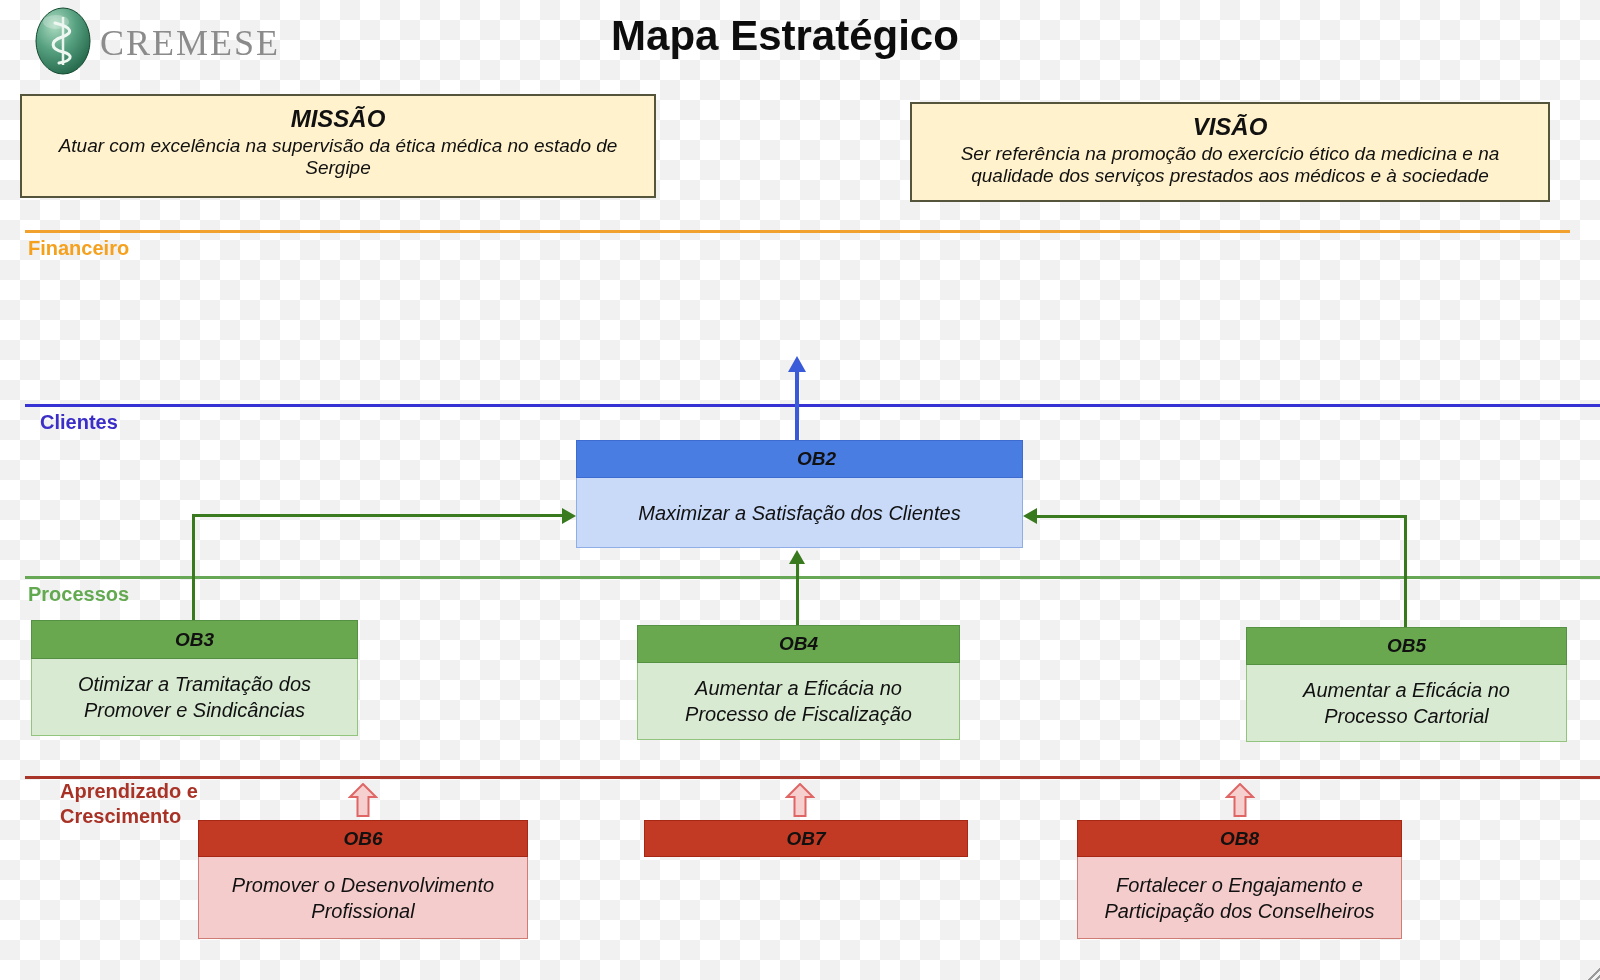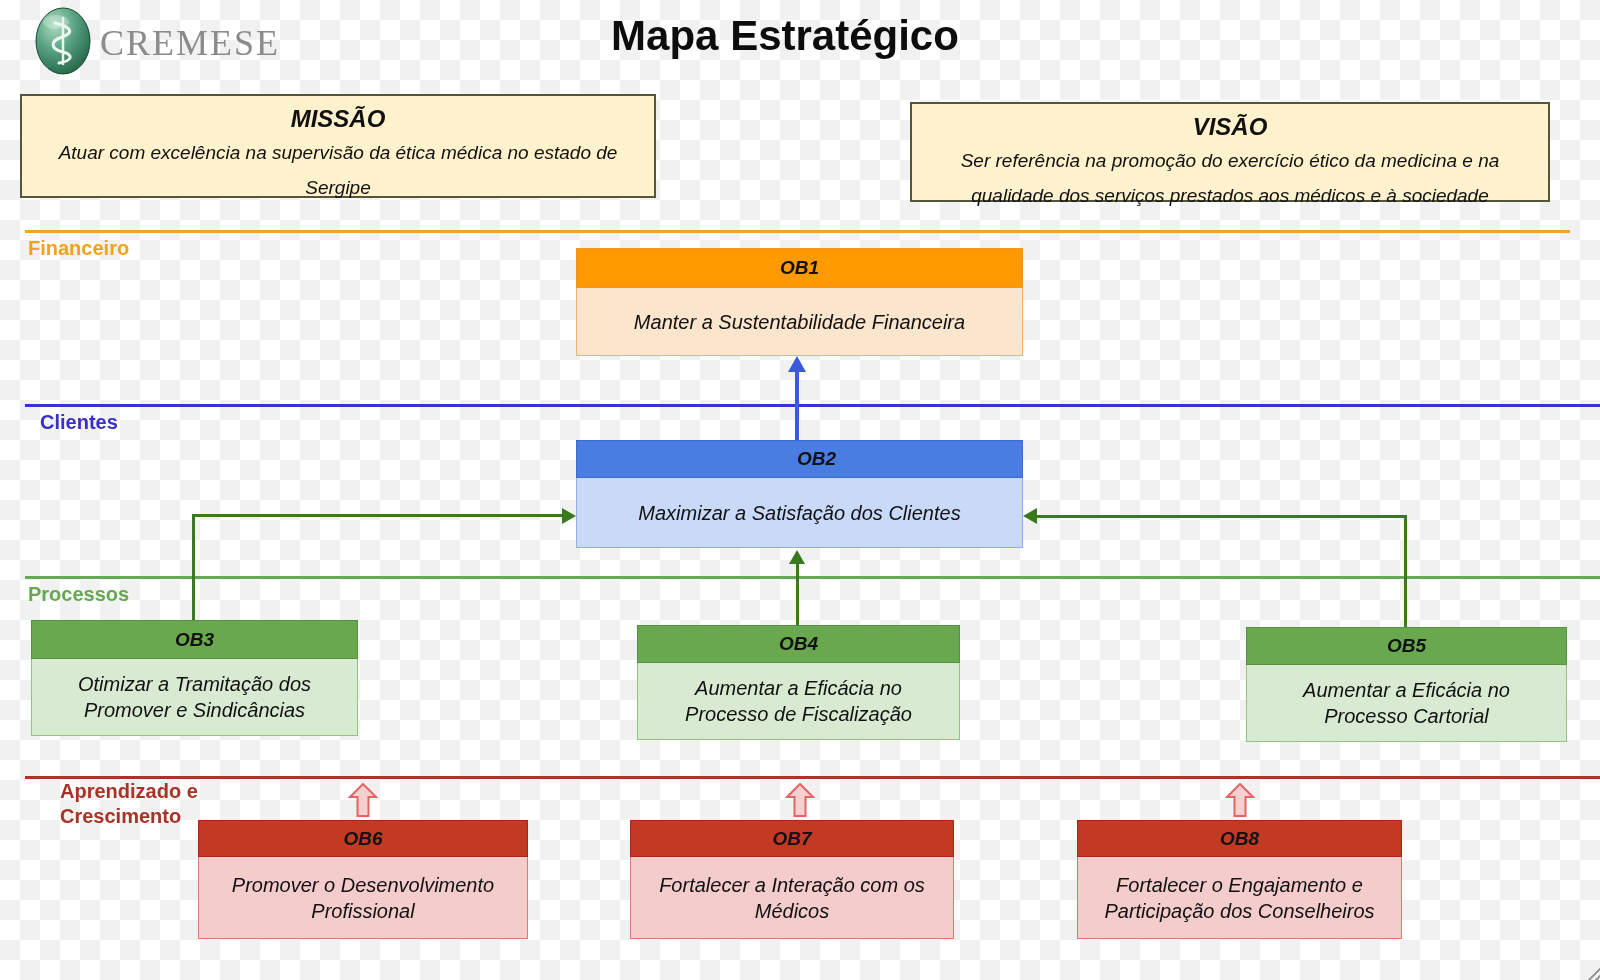"Atuar com excelência na supervisão" .panel .p-text { line-height: 35px -> 22px }
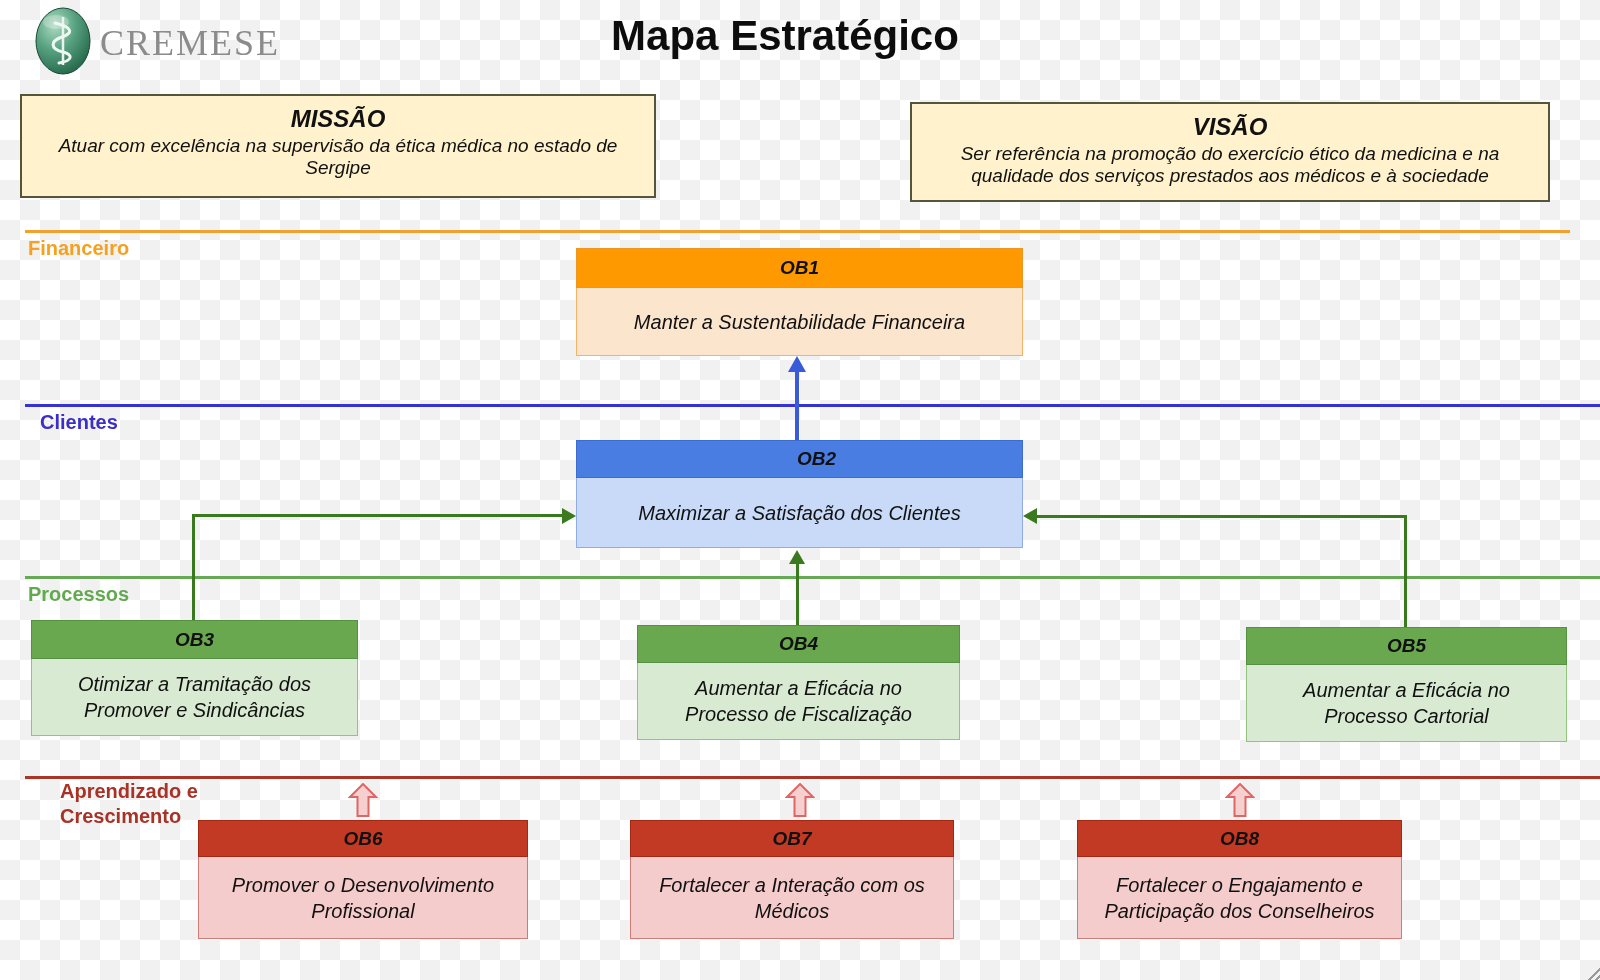"OB1" div.abs { html: <div> <div>OB1</div> <div>Manter a Sustentabilidade Financeira</div> </div> -> none }
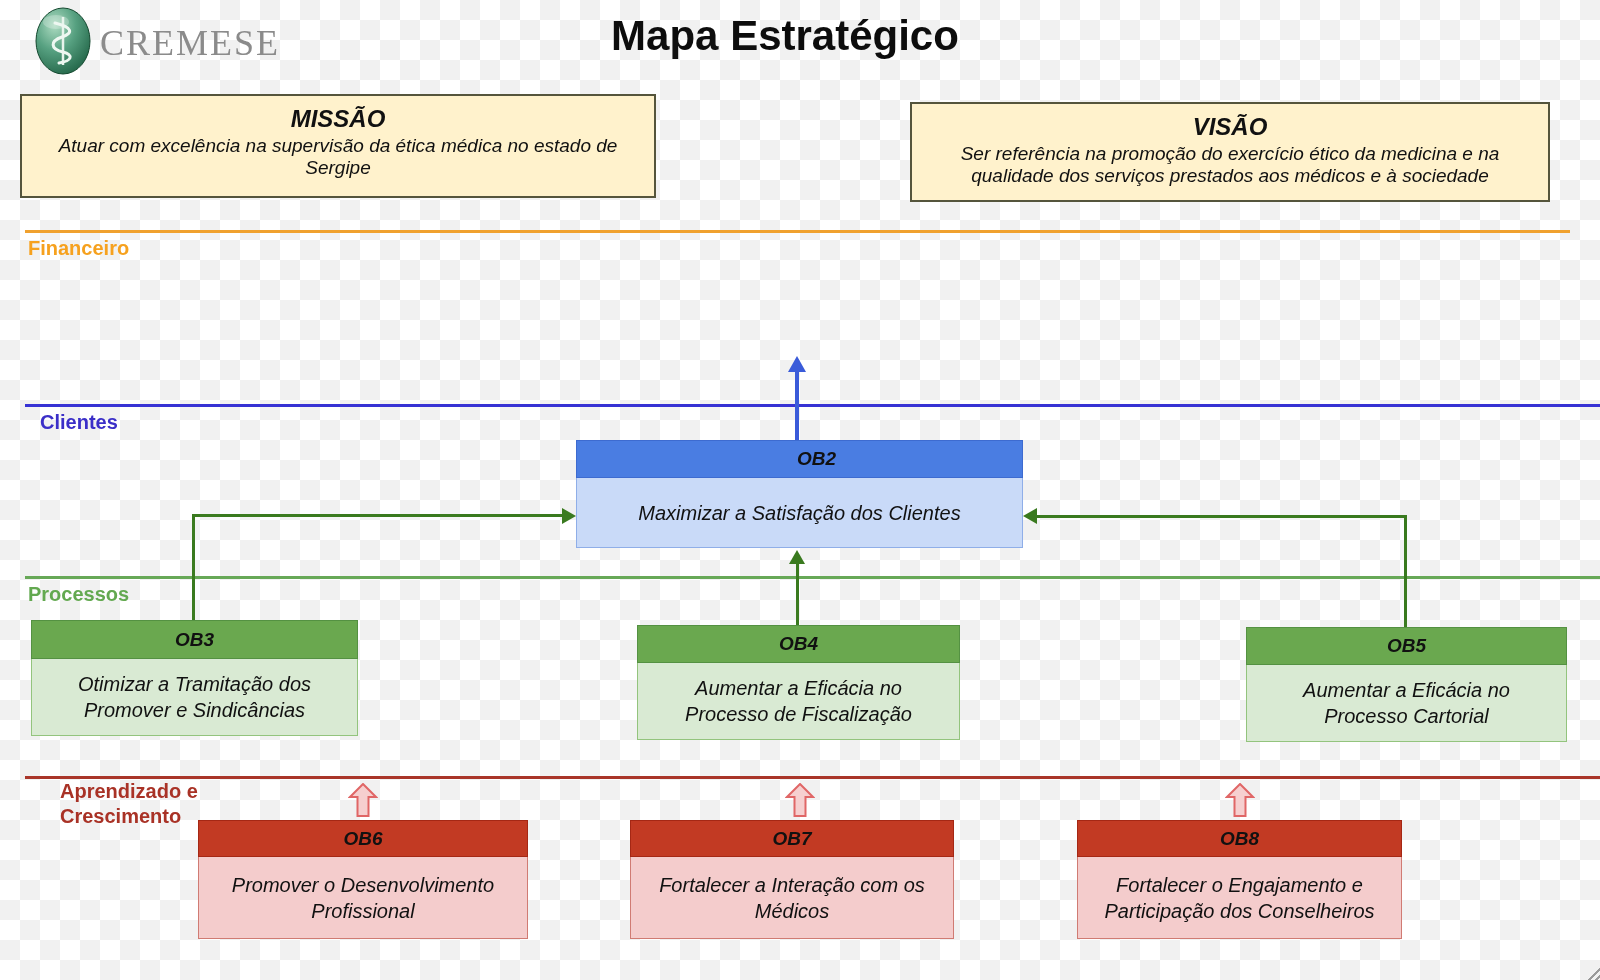"OB7" div.abs { left: 630px -> 644px }
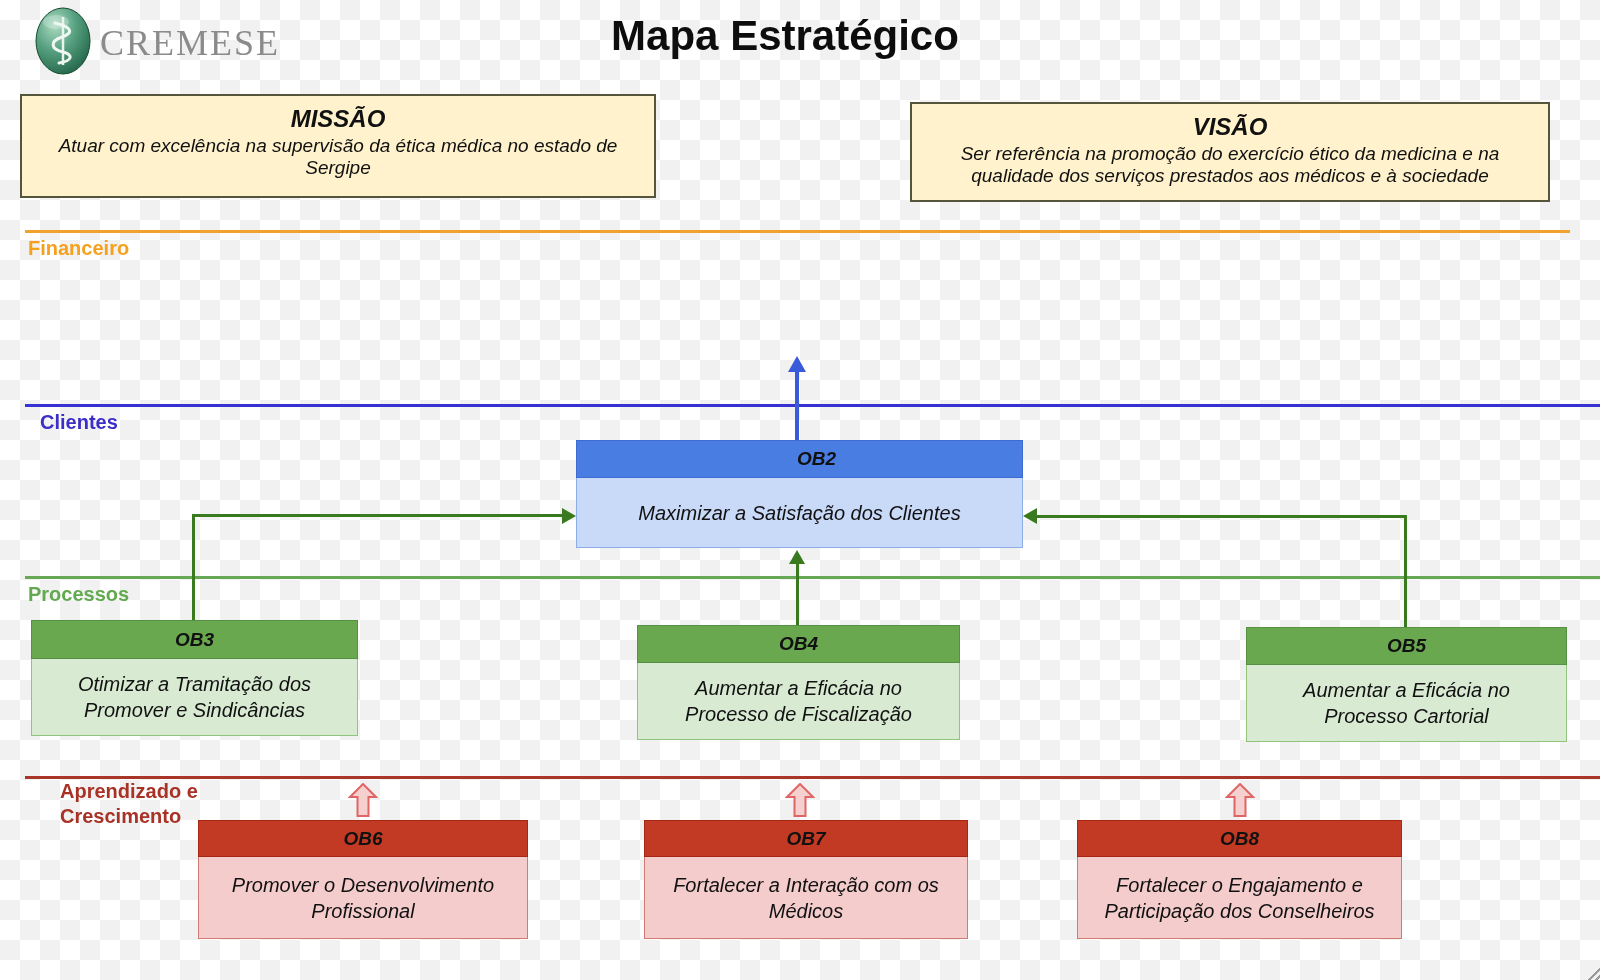"Fortalecer a Interação com os" div.bd { html: <div>Fortalecer a Interação com os Médicos</div> -> none }
